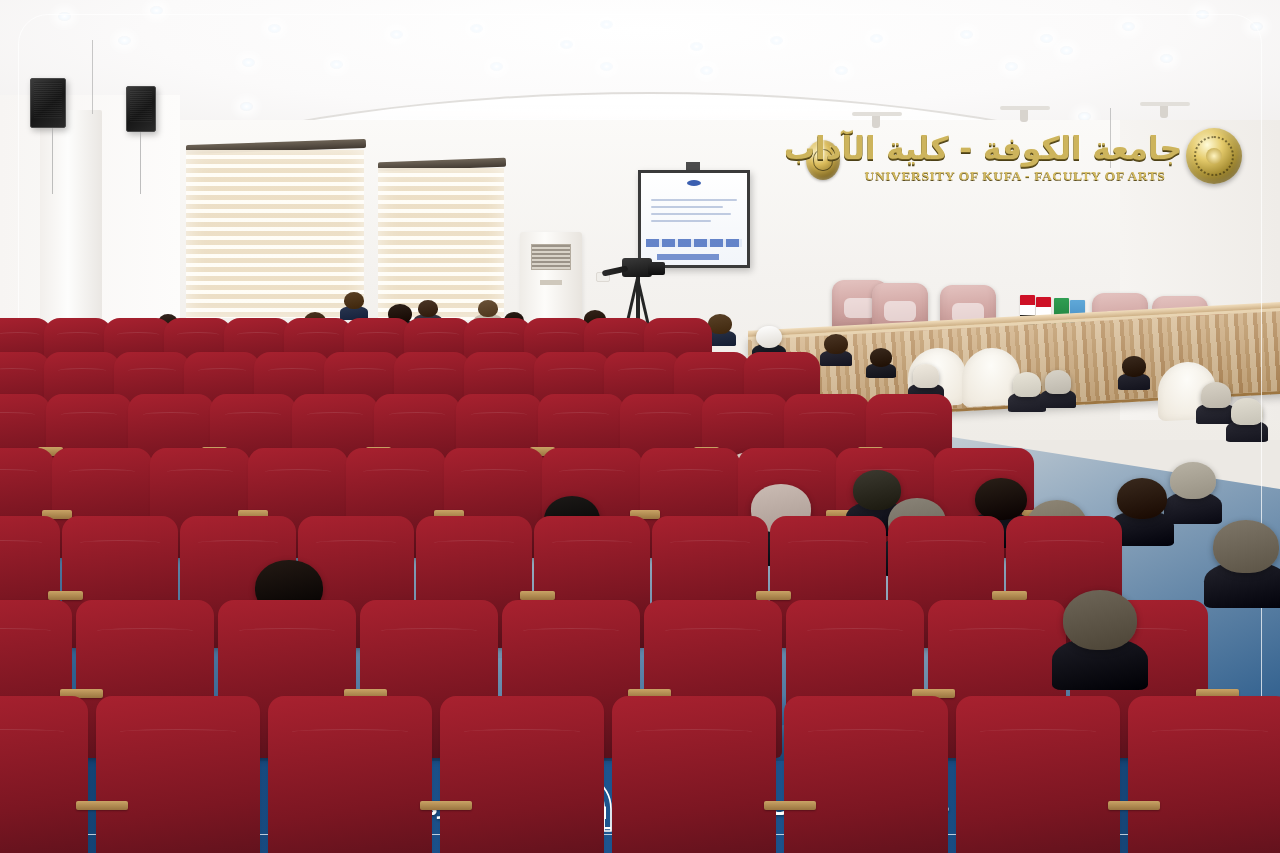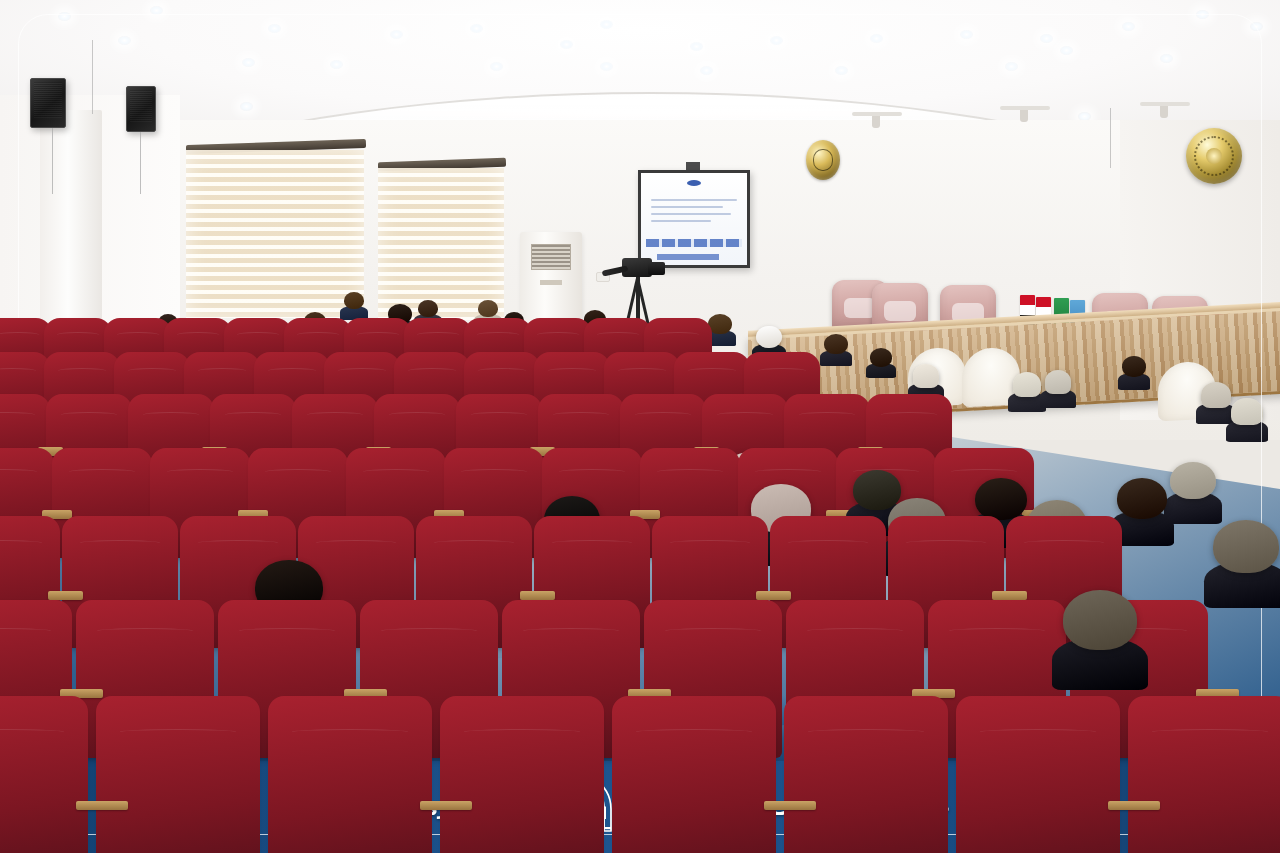"جامعة الكوفة - كلية الآداب" div.sign-ar { html: none -> <div>جامعة الكوفة - كلية الآداب</div> }
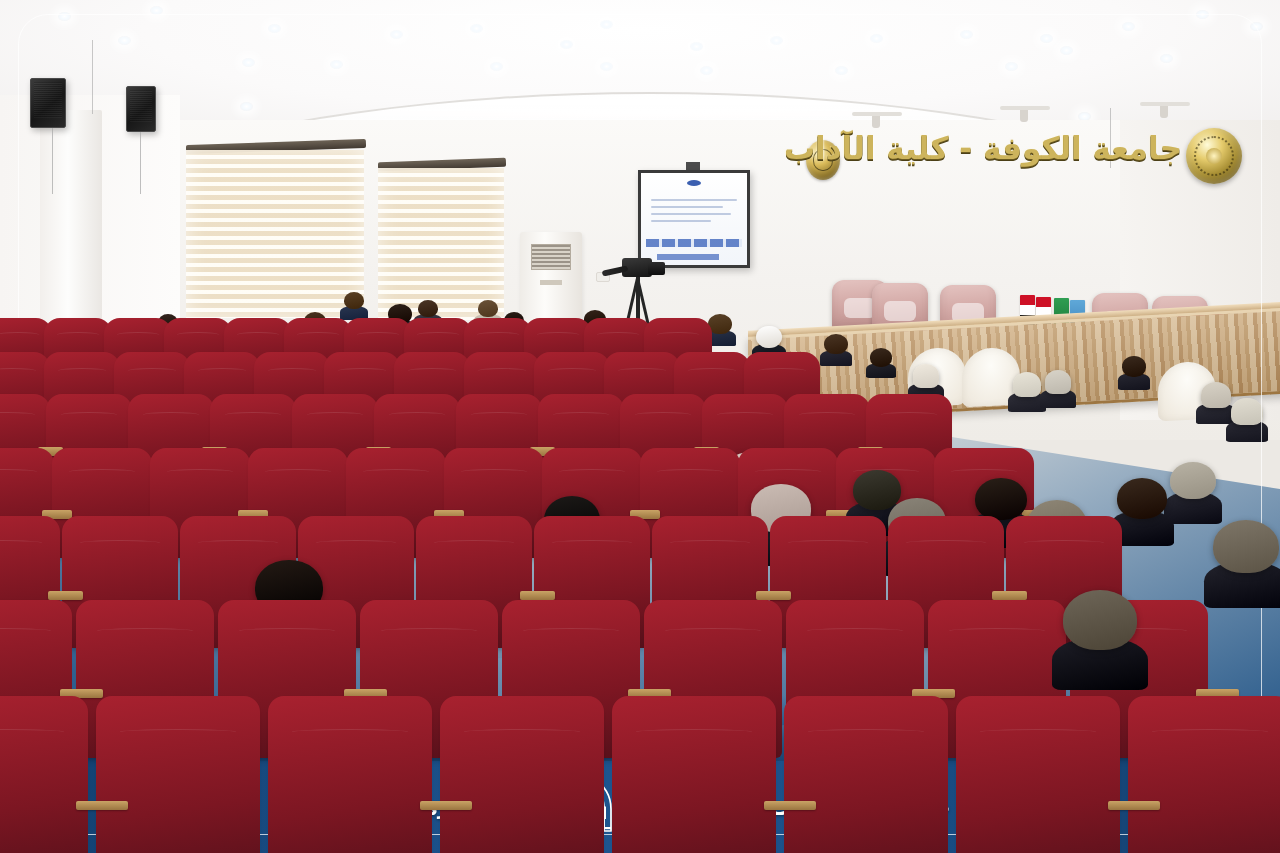"UNIVERSITY OF KUFA - FACULTY" div.sign-en { html: none -> <div>UNIVERSITY OF KUFA - FACULTY OF ARTS</div> }
